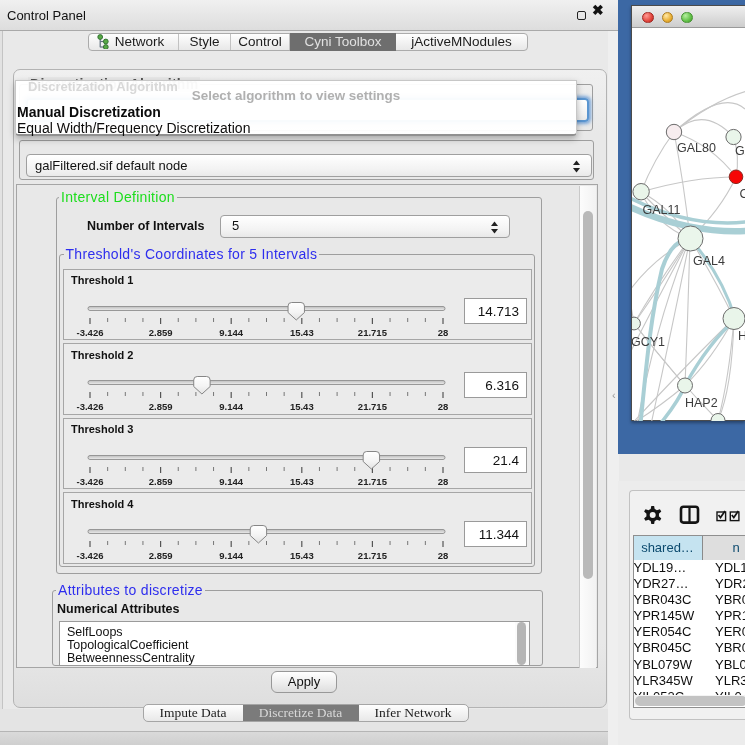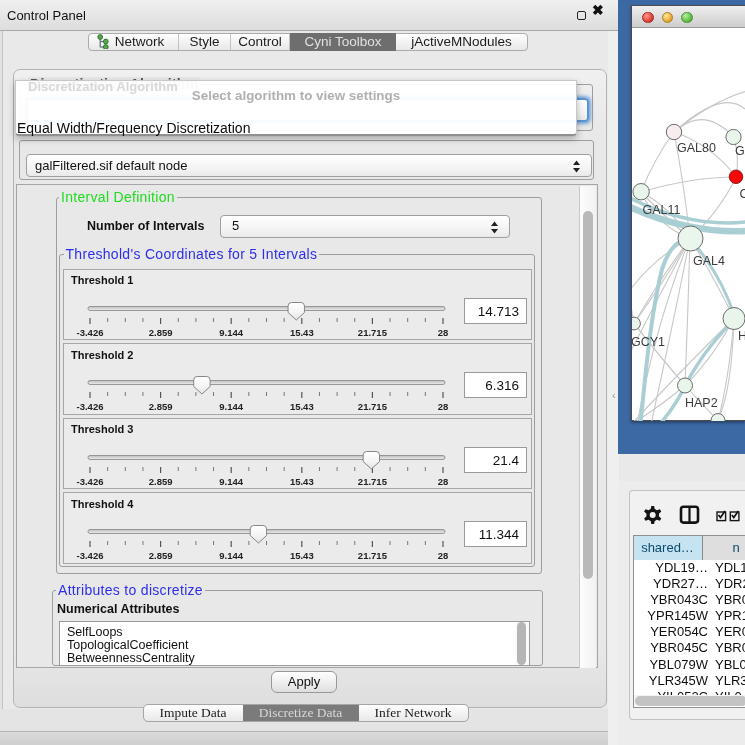"Manual Discretization" div.it2 { html: none -> <div>Manual Discretization</div> }
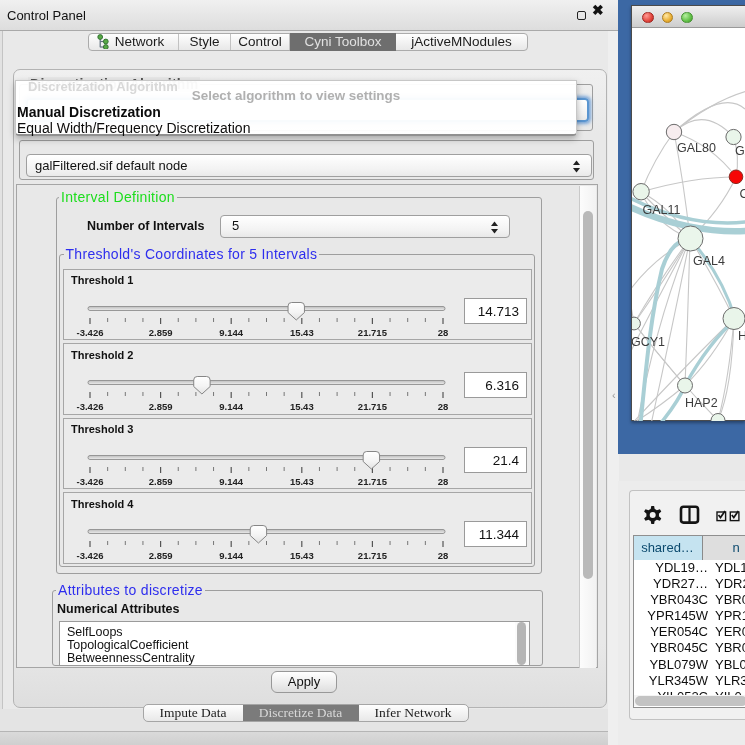"YDL19…" .trow .c1 { text-align: right -> left }
